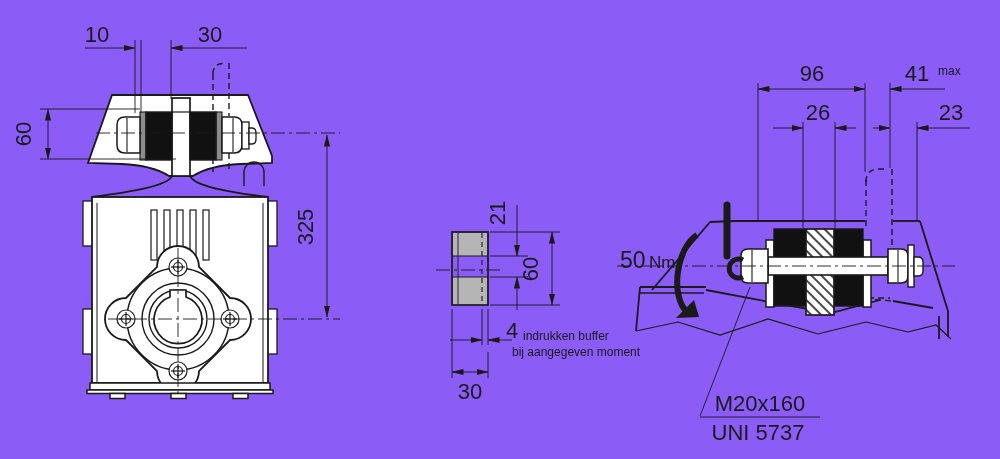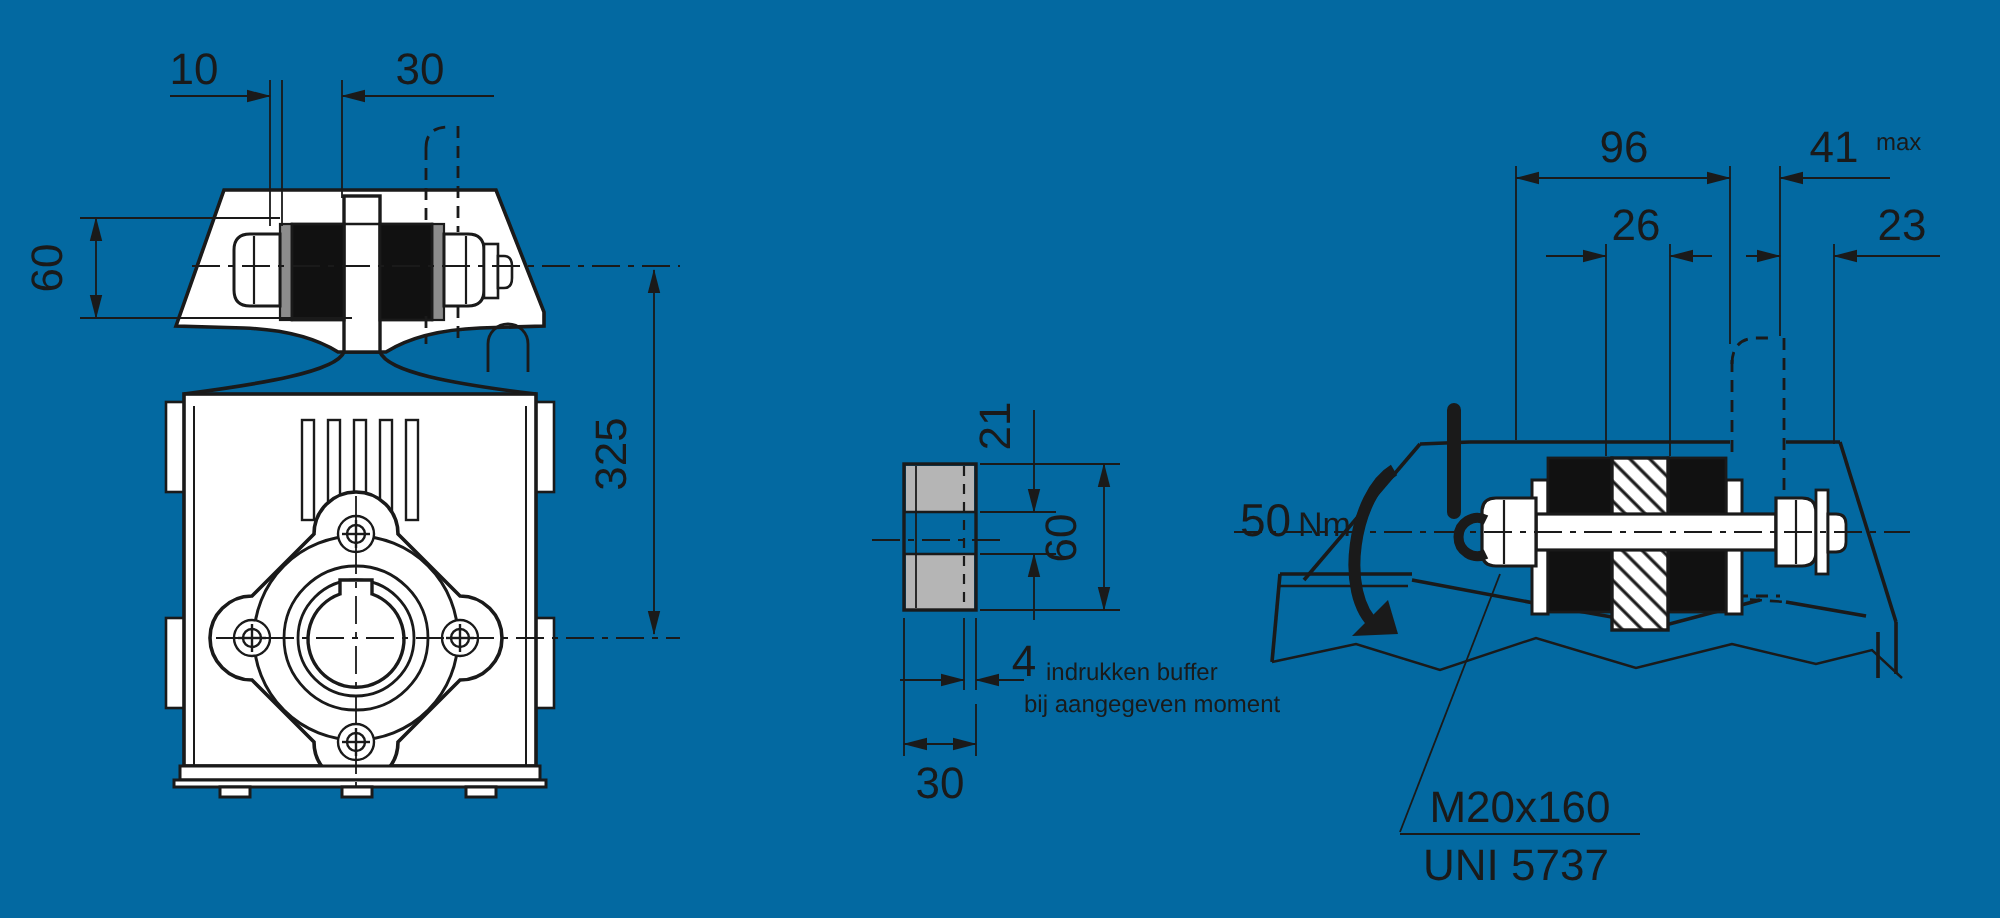"10" .stage { background: #0369a1 -> #8b5cf6 }
